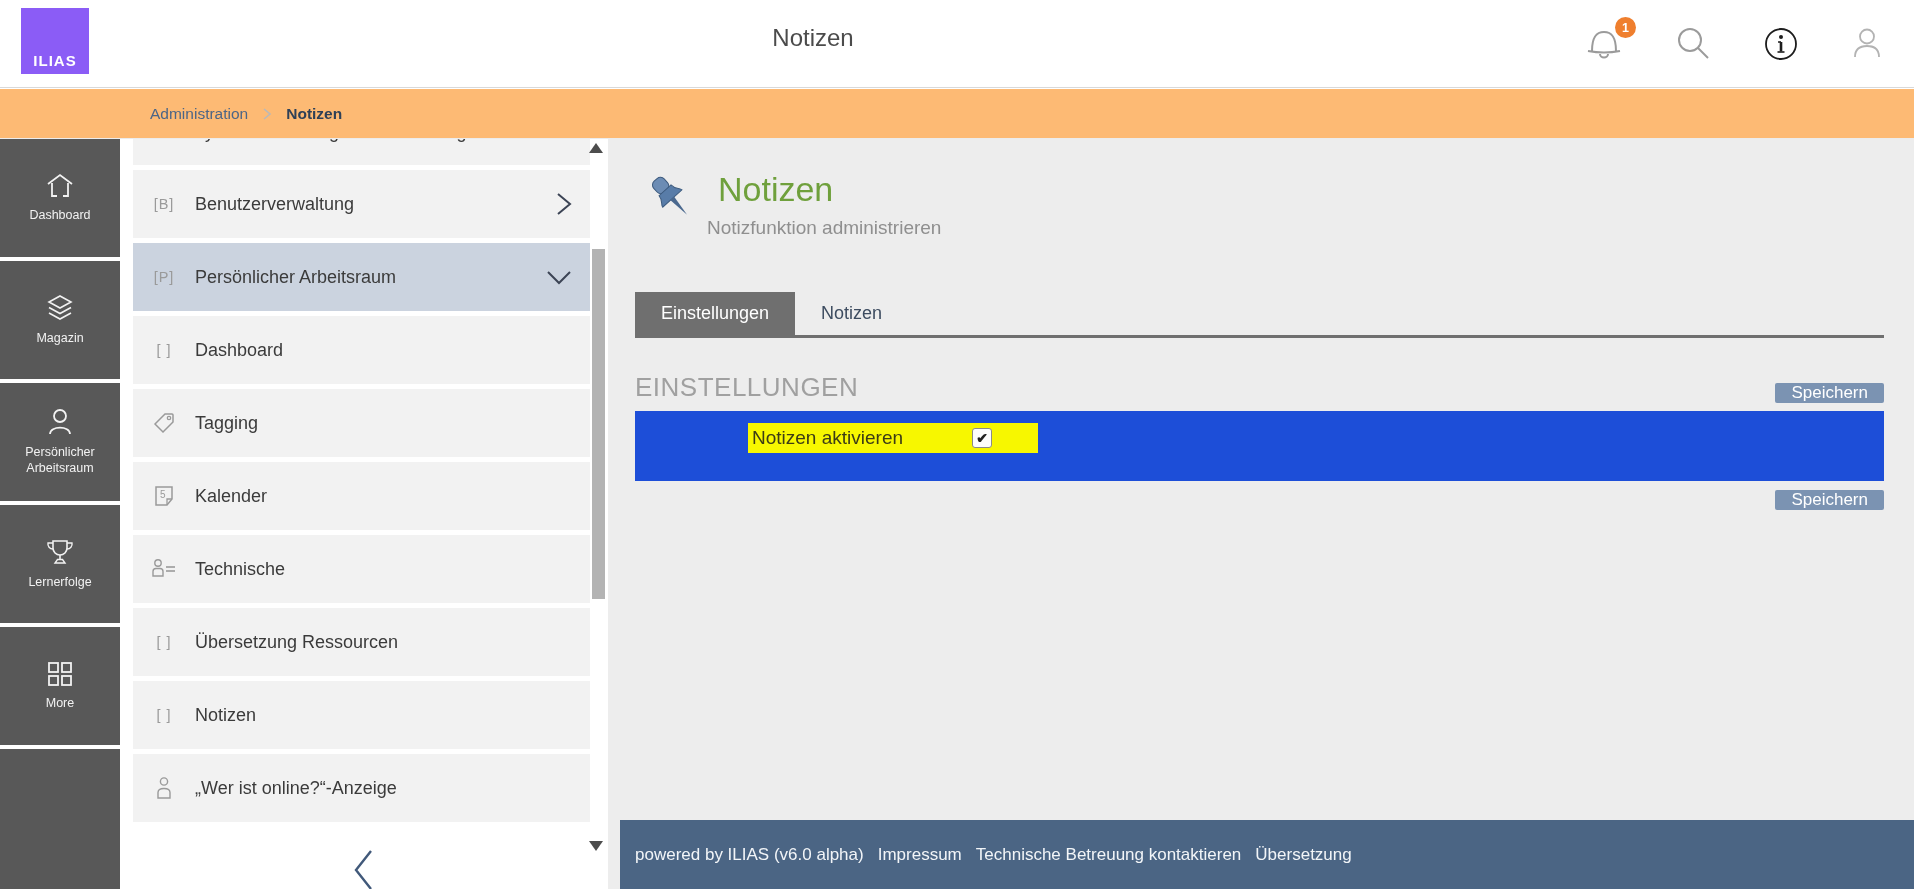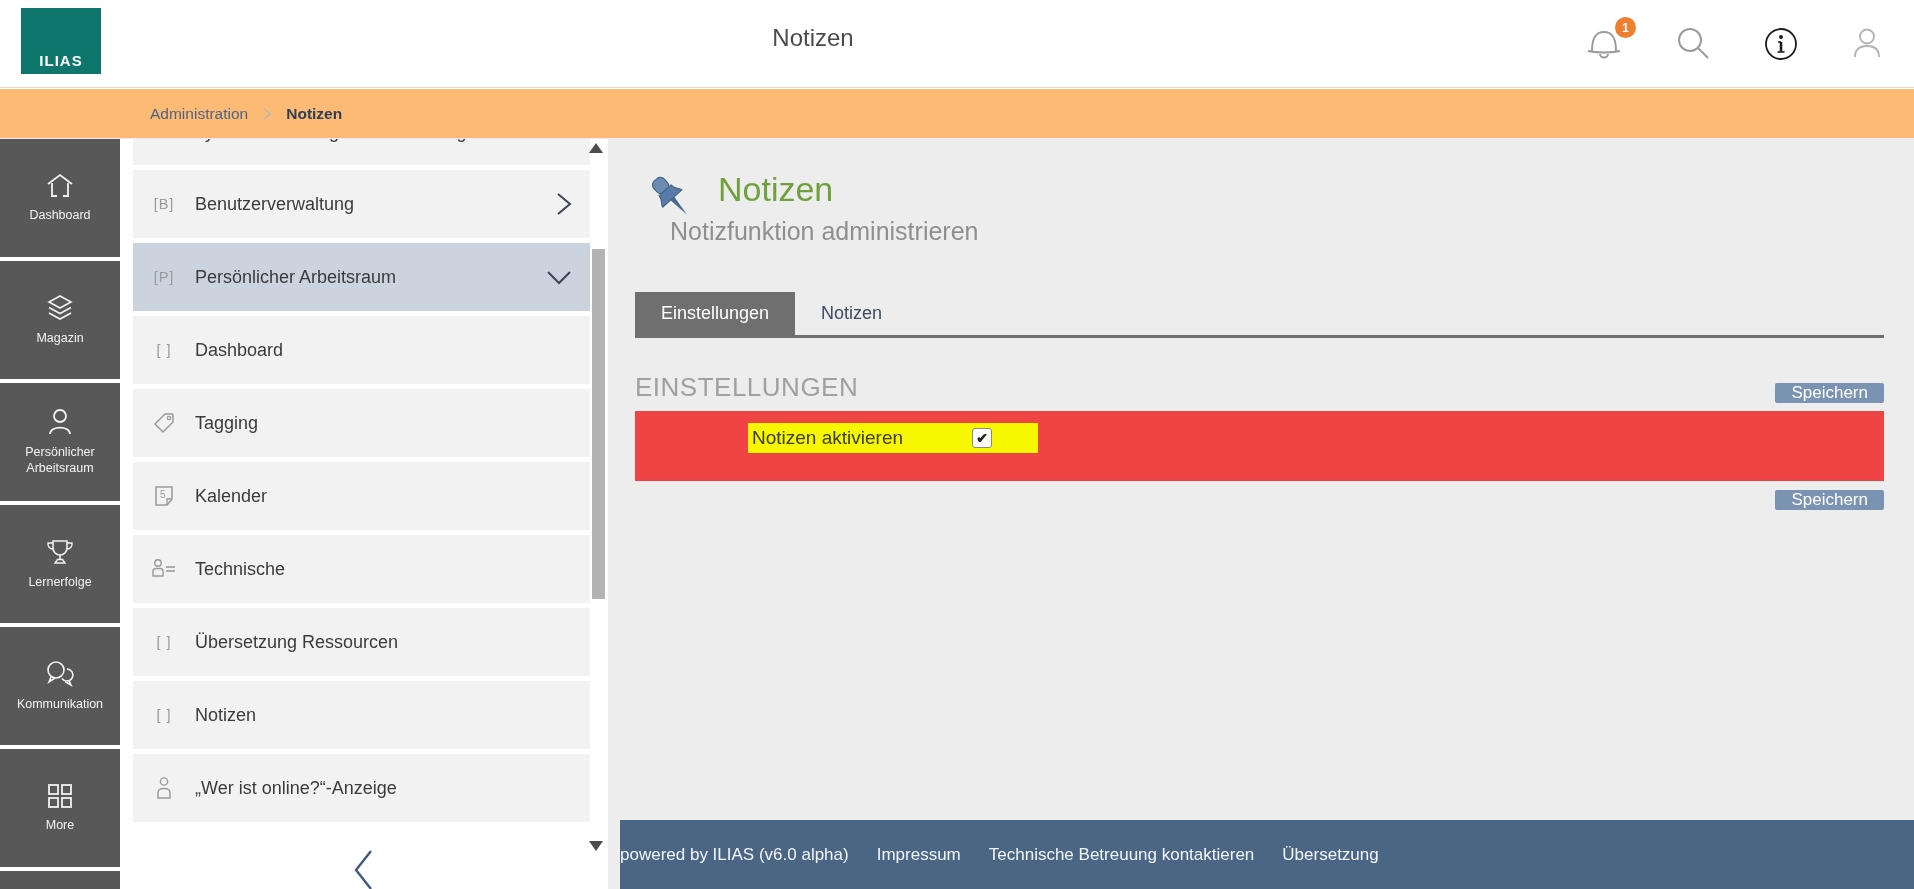"ILIAS" .logo { background: #0f766e -> #8b5cf6; width: 80px -> 68px }
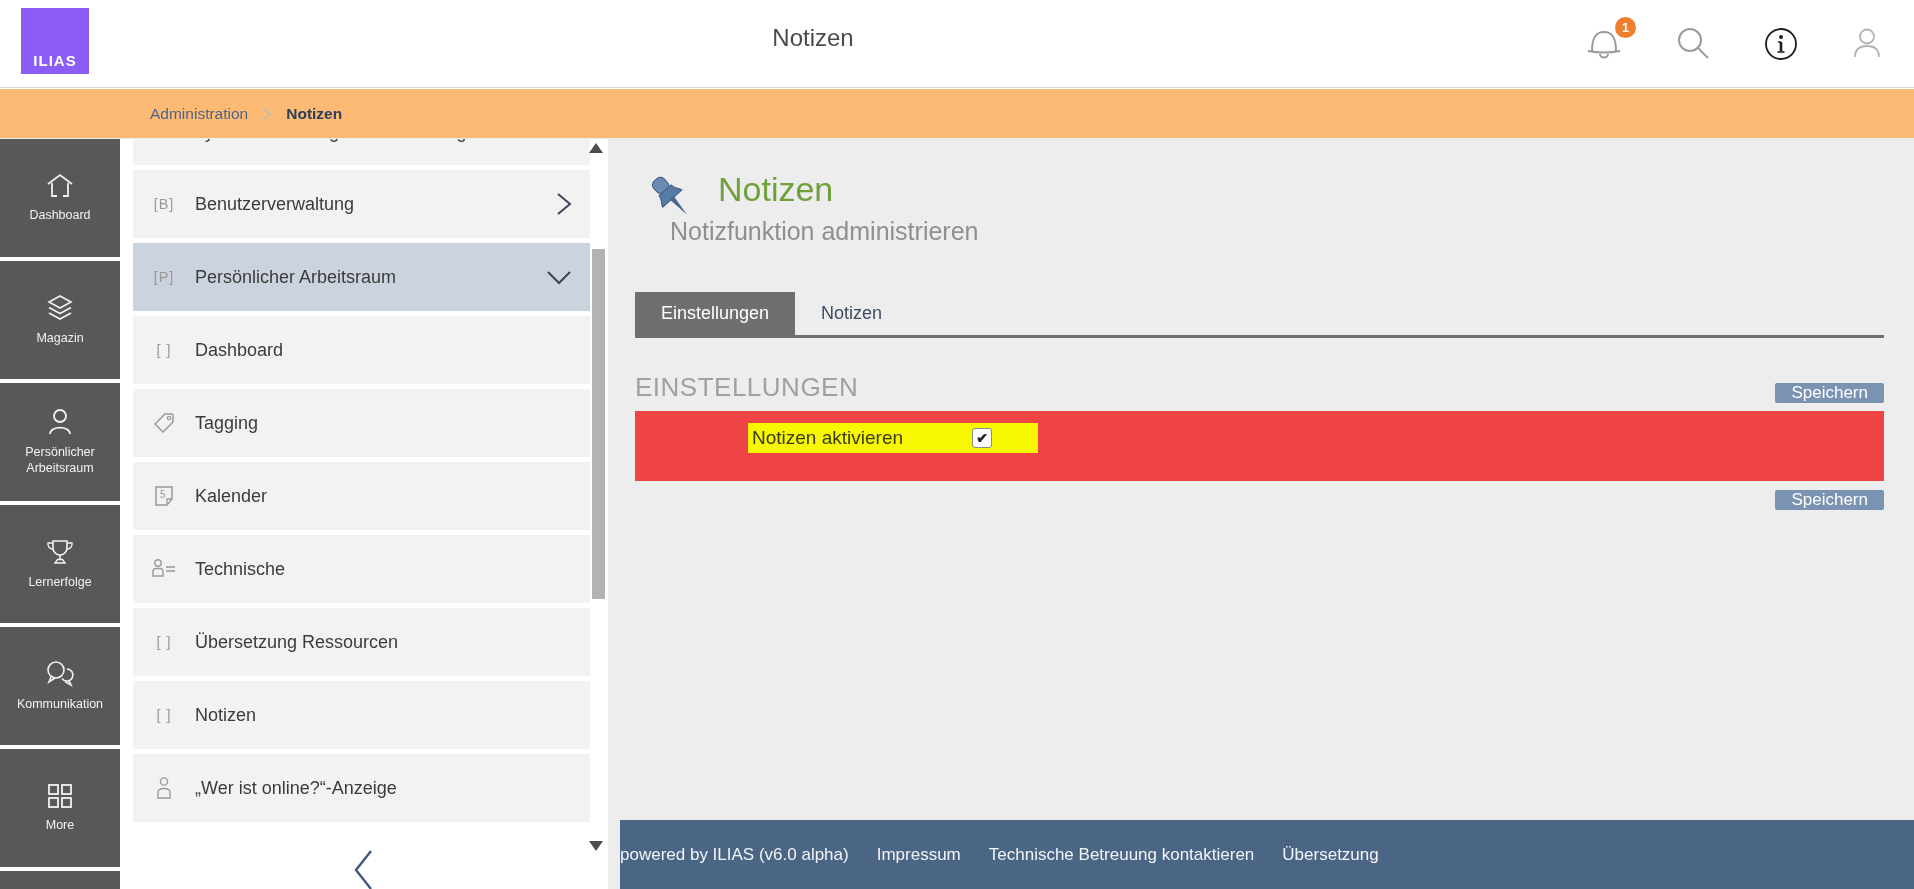"Notizfunktion administrieren" .page-subtitle { font-size: 25px -> 19px; margin-left: 35px -> 72px }
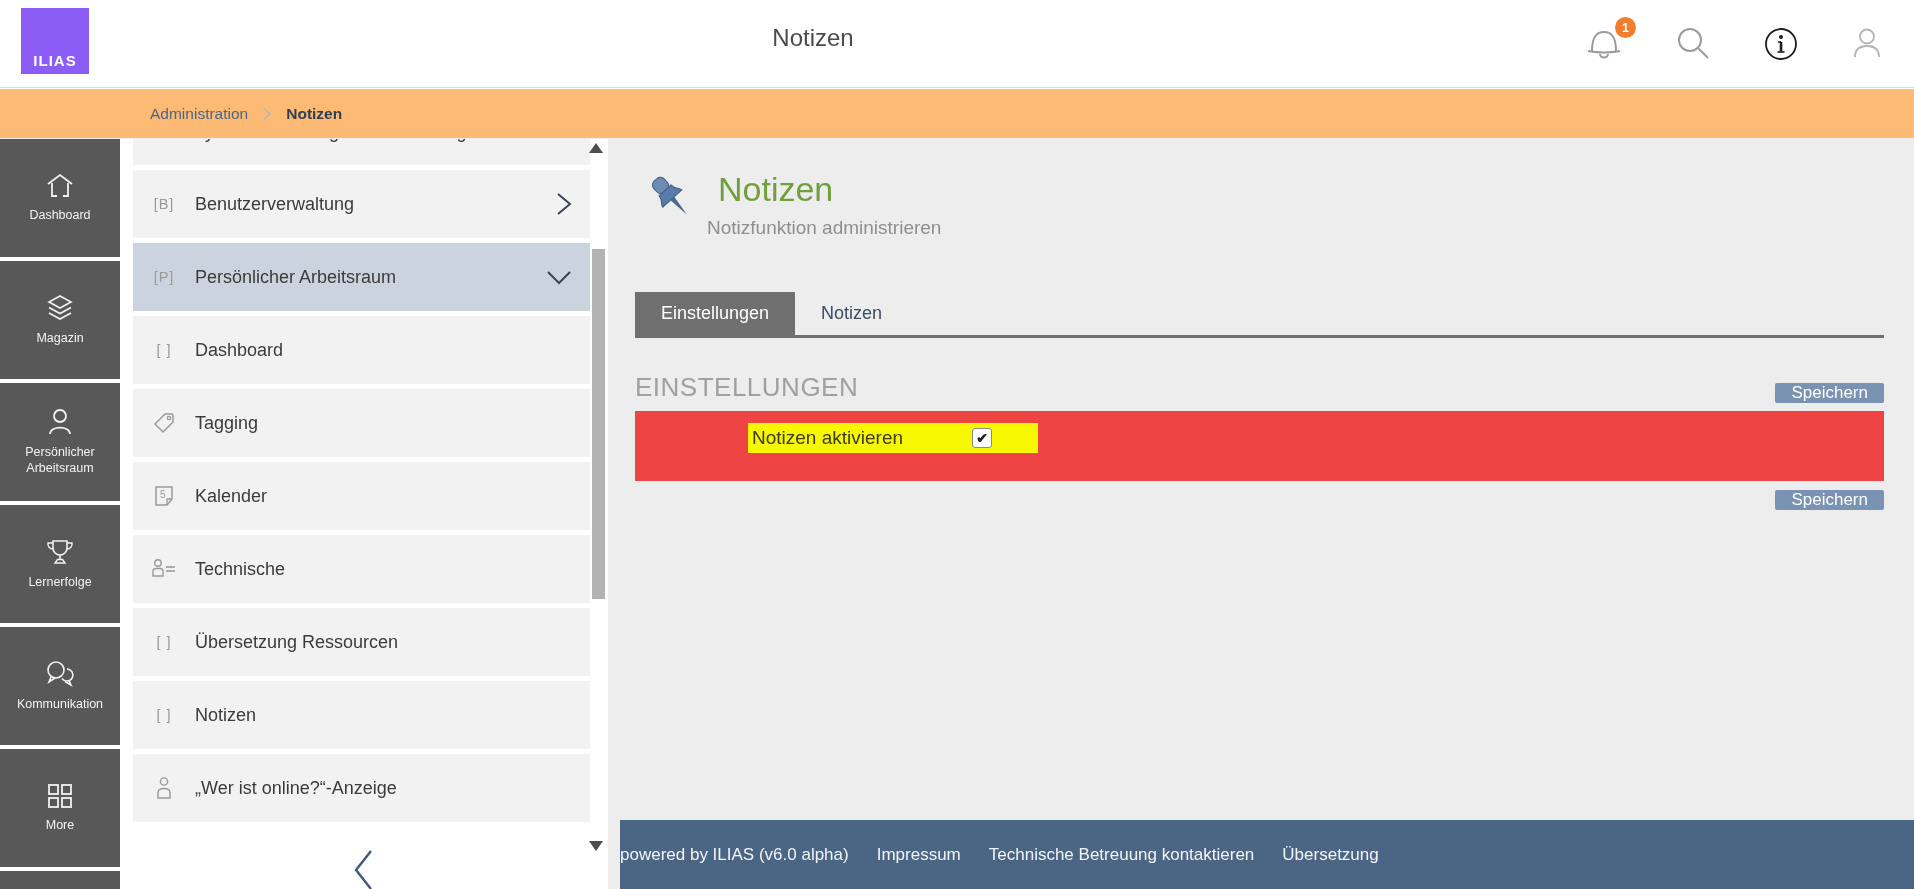"Notizen aktivieren" .formpanel { background: #ef4444 -> #1d4ed8 }
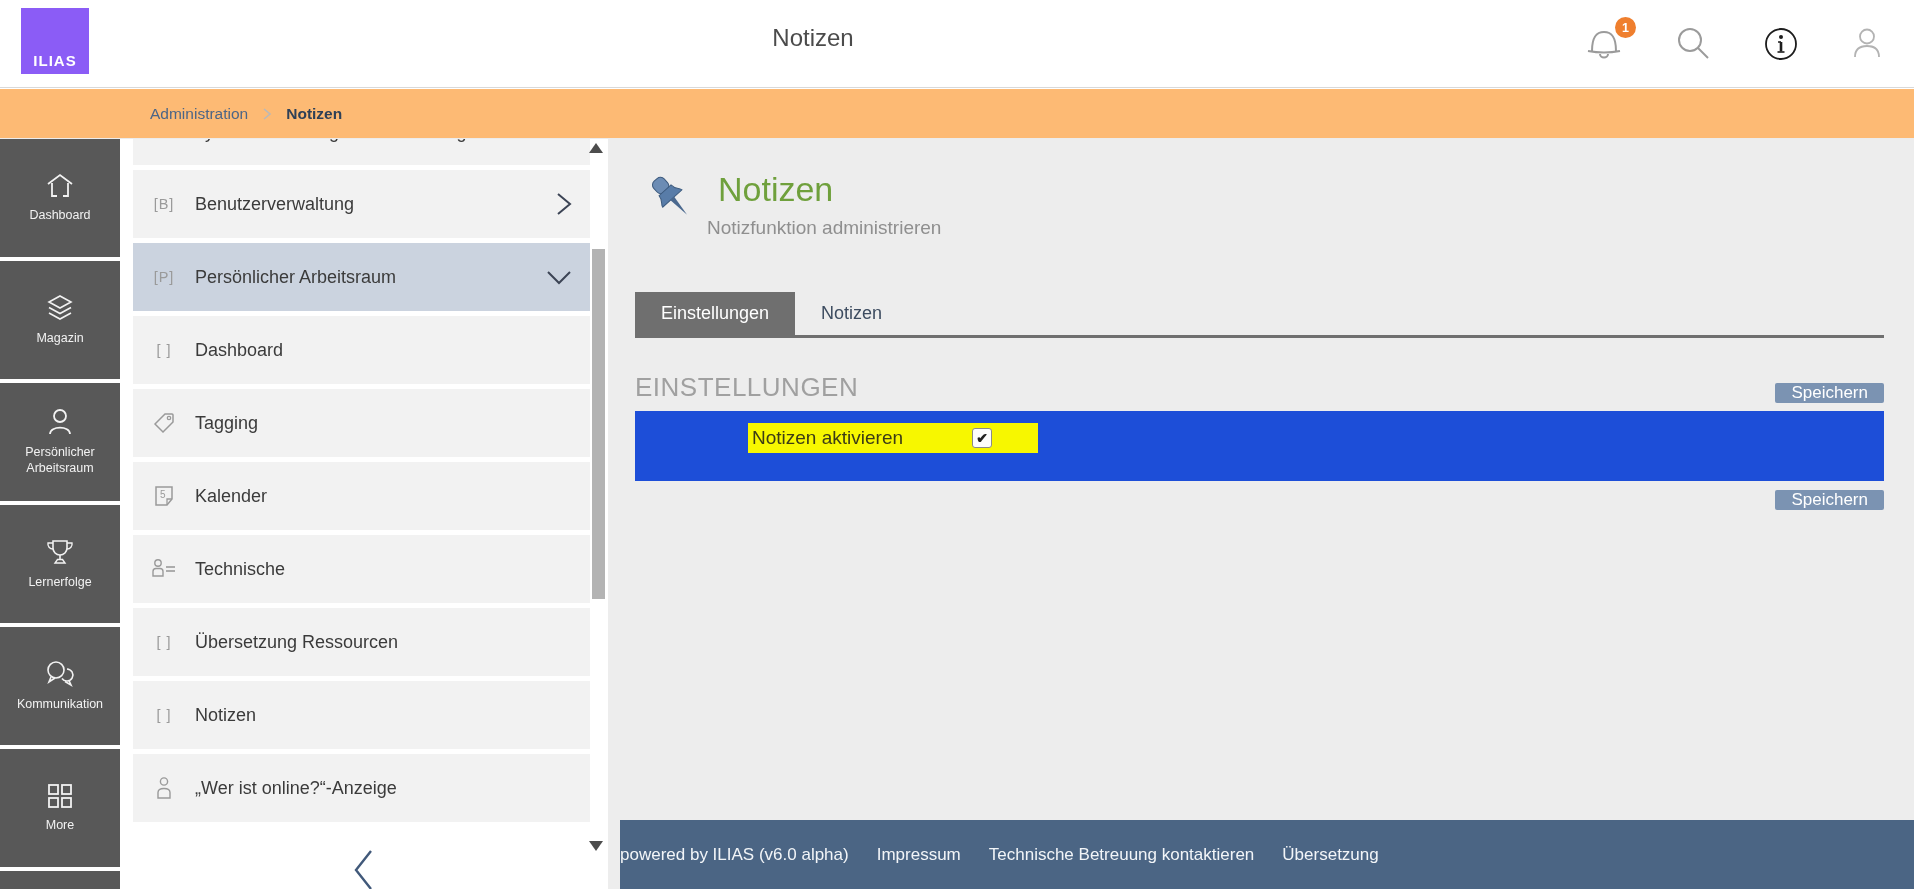"Kommunikation" div.rail-tile { html: <div> <svg> <circle></circle> <path></path> <path></path> <path></path> </svg> <div>Kommunikation</div> </div> -> none }
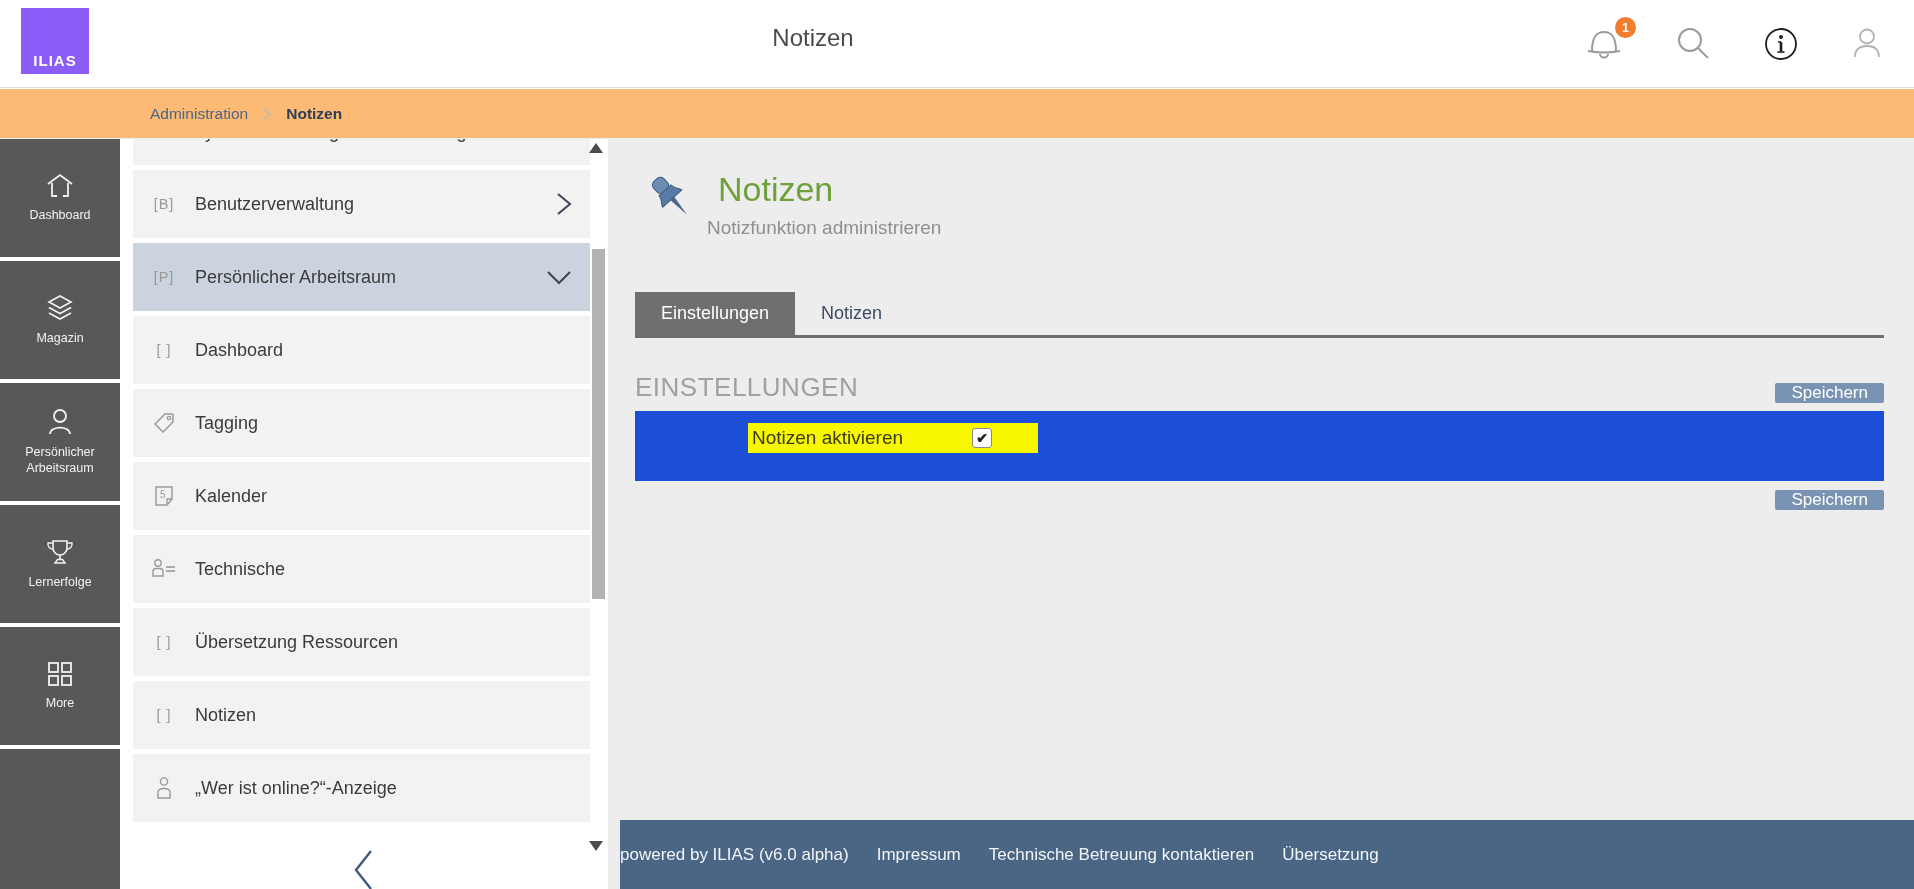"powered by ILIAS (v6.0 alpha)" .footer { gap: 28px -> 14px; padding-left: none -> 15px }
